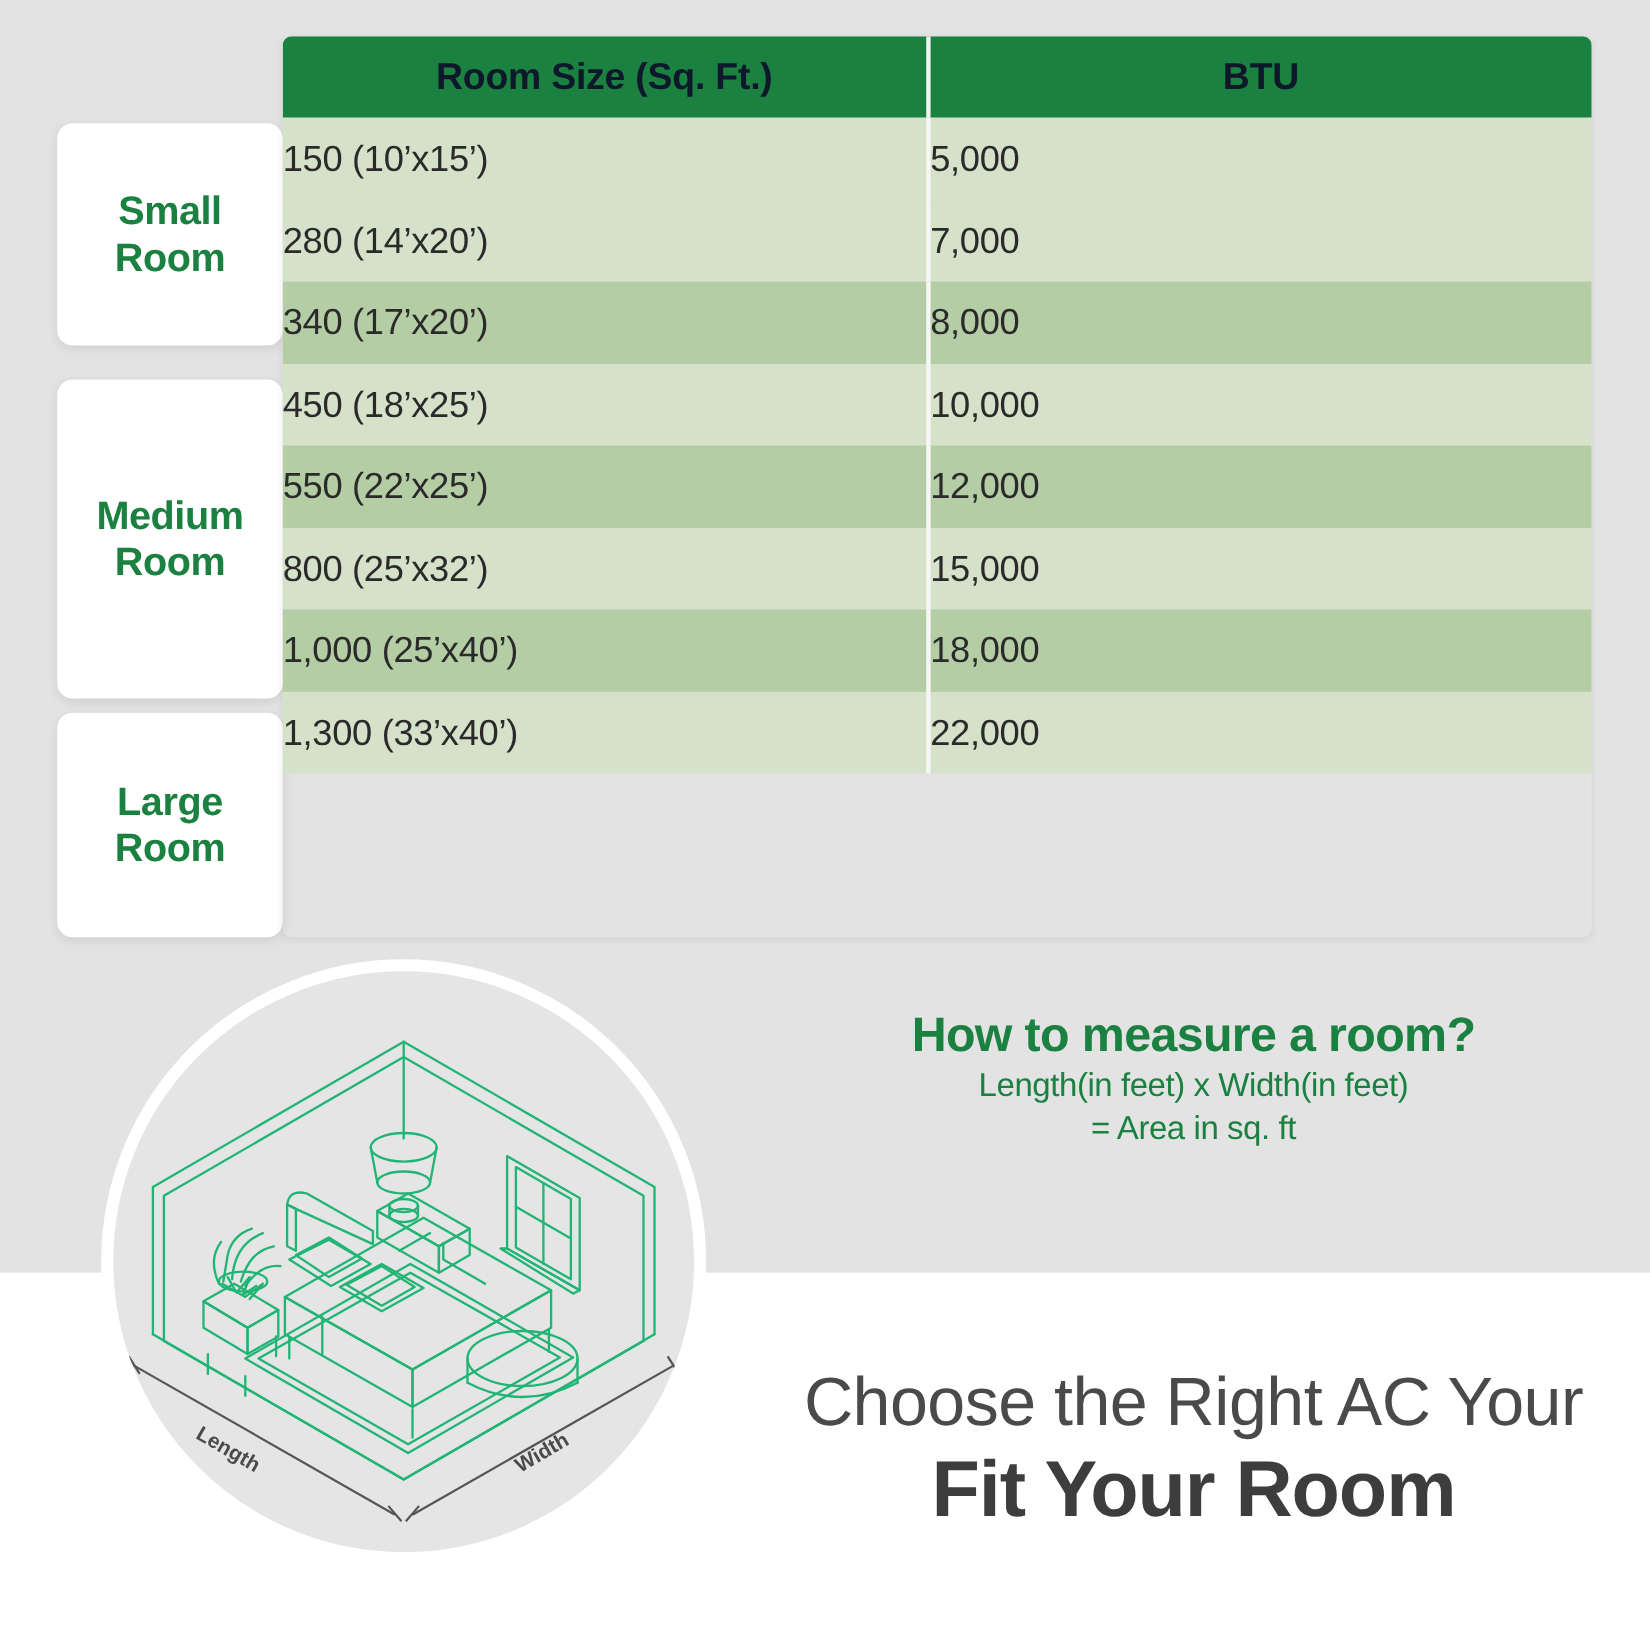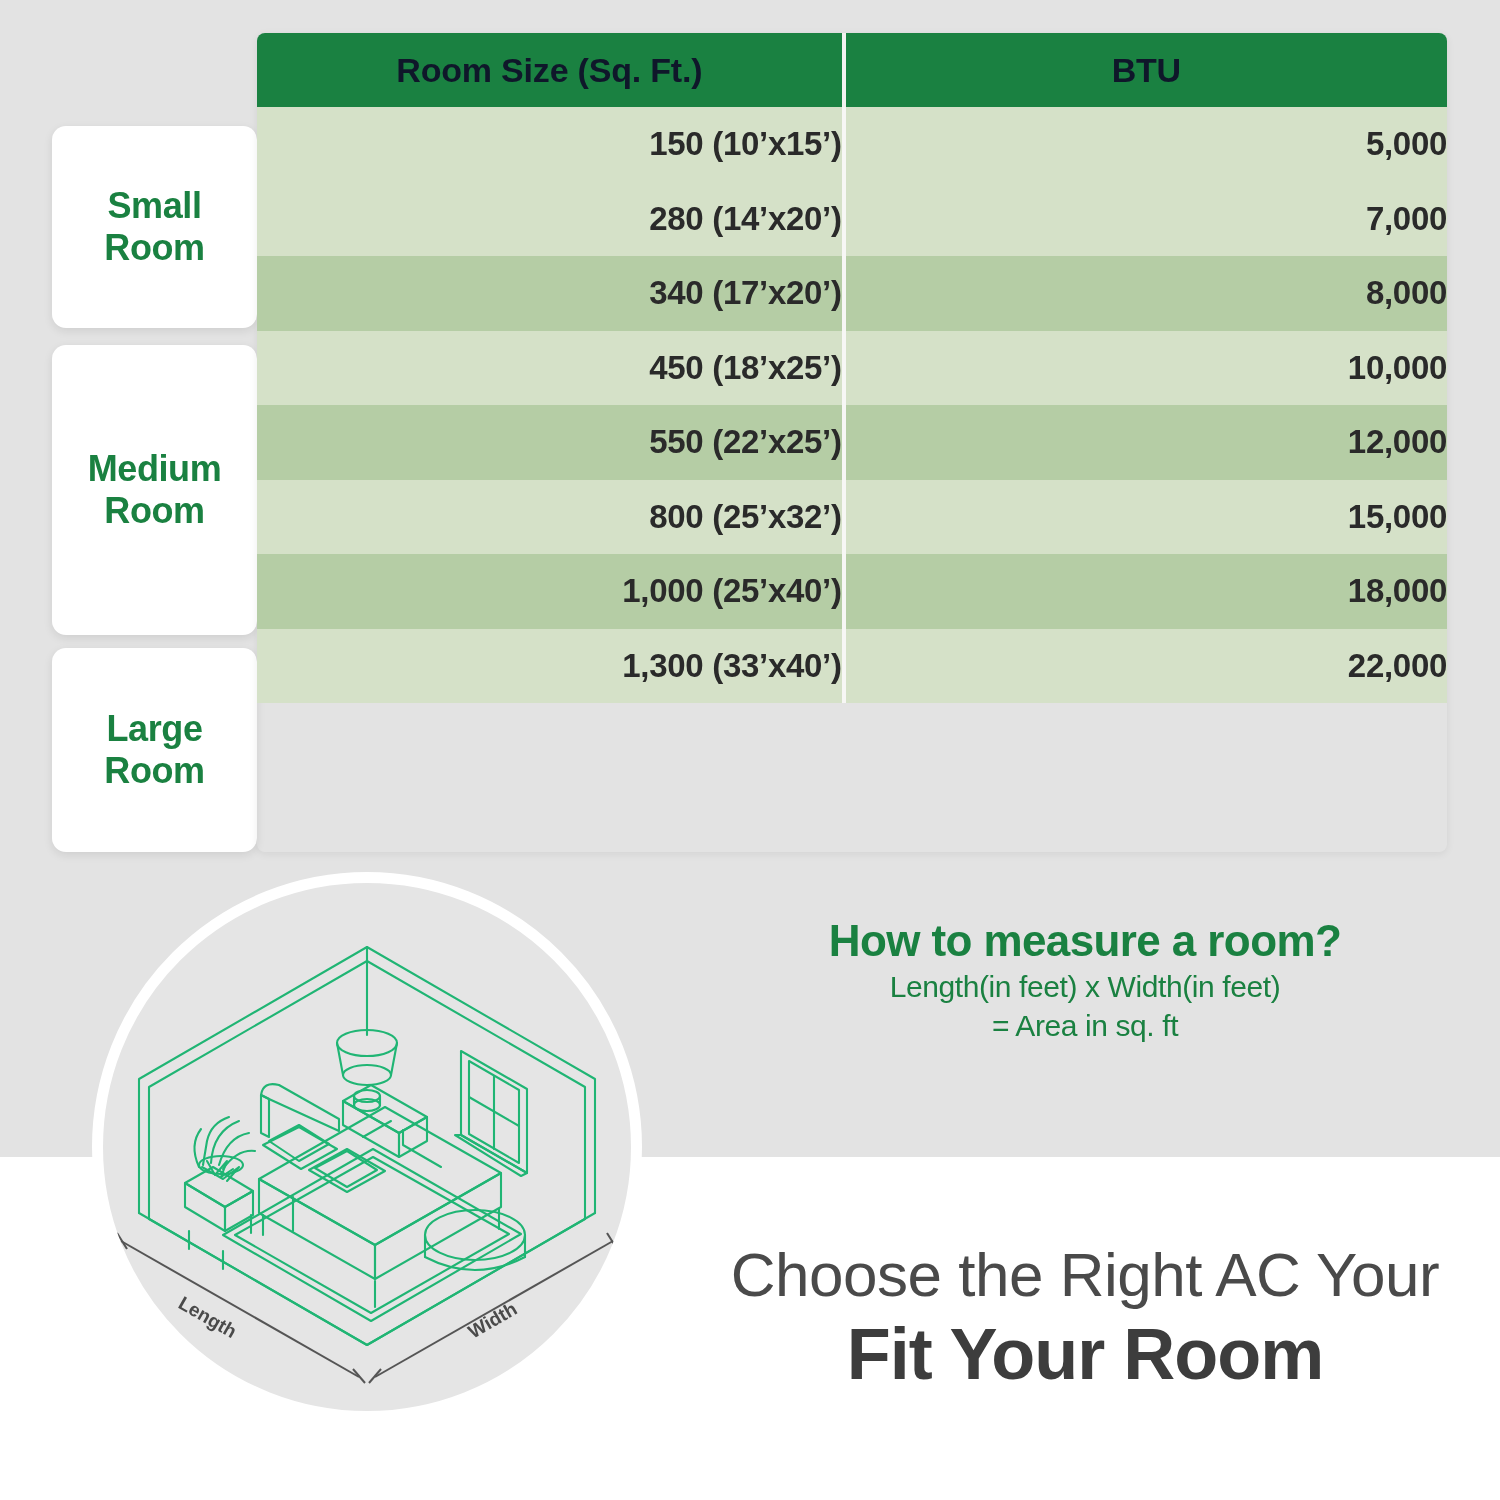"150 (10’x15’)" table.btu td { font-weight: 700 -> 400; text-align: right -> left }
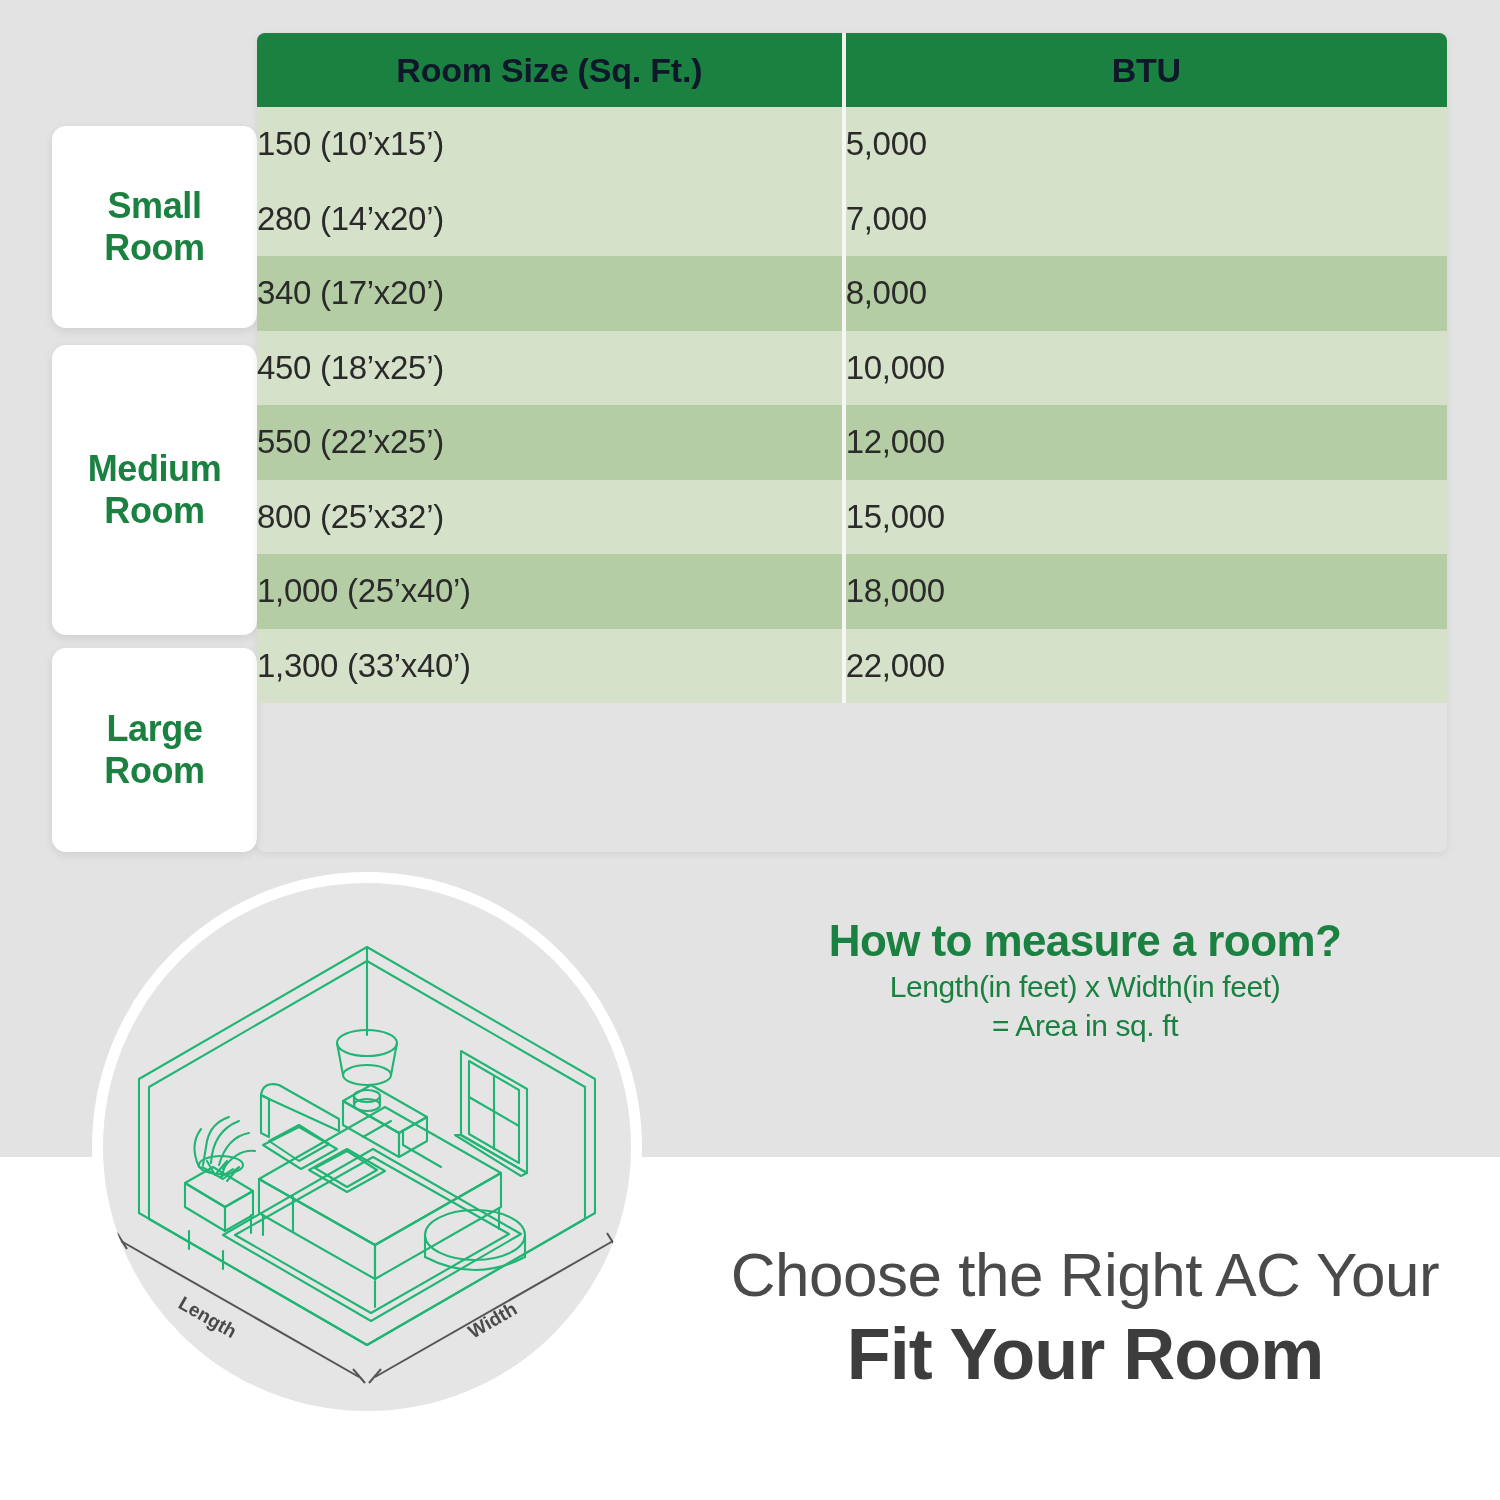"Small" #cat-small { top: 126px -> 112px }
